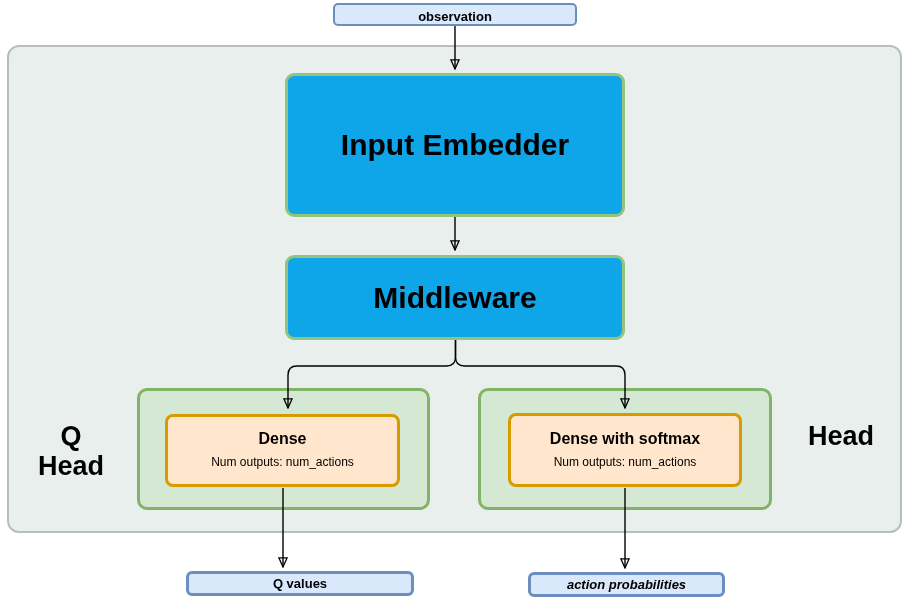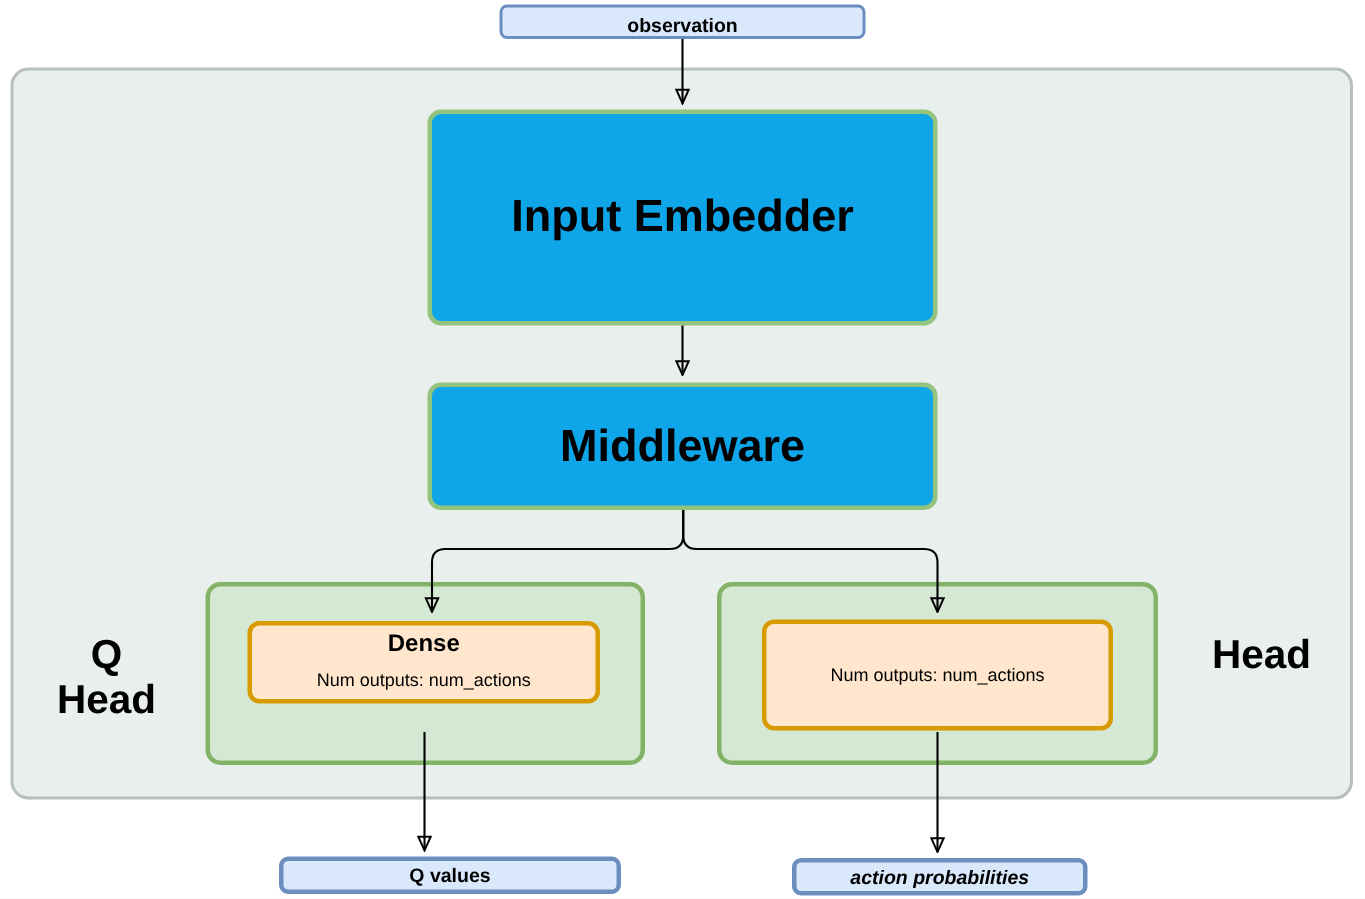"Dense" #q-dense { height: 55px -> 73px }
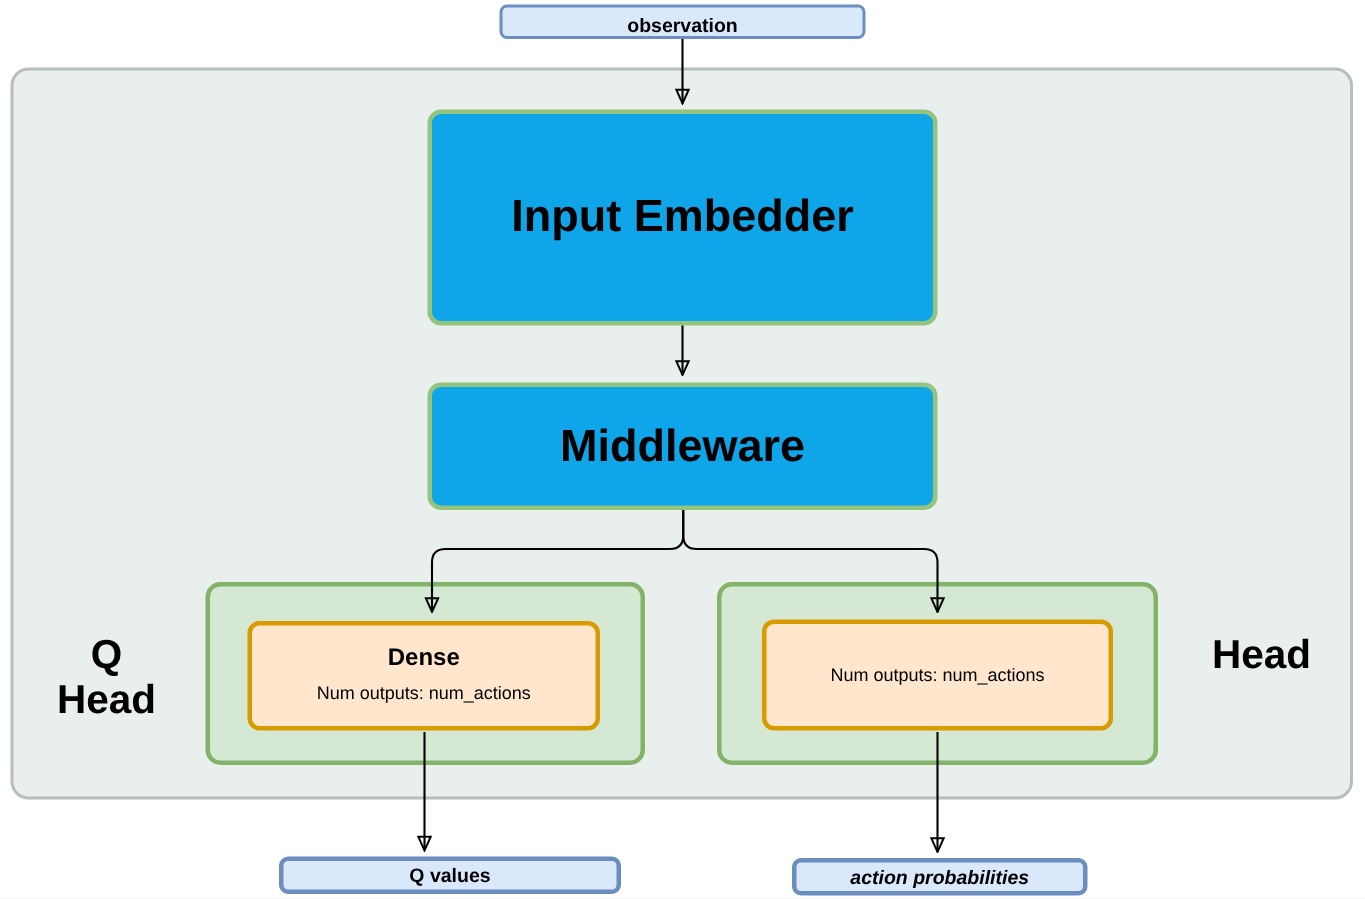"Dense with softmax" span.dense-title { html: none -> <span>Dense with softmax</span> }
